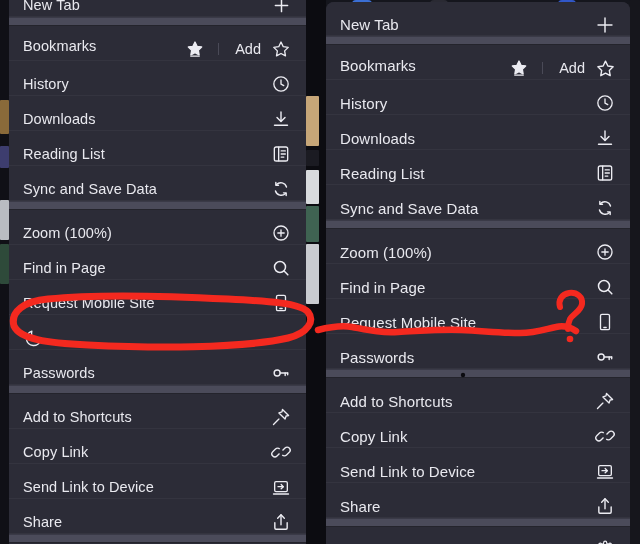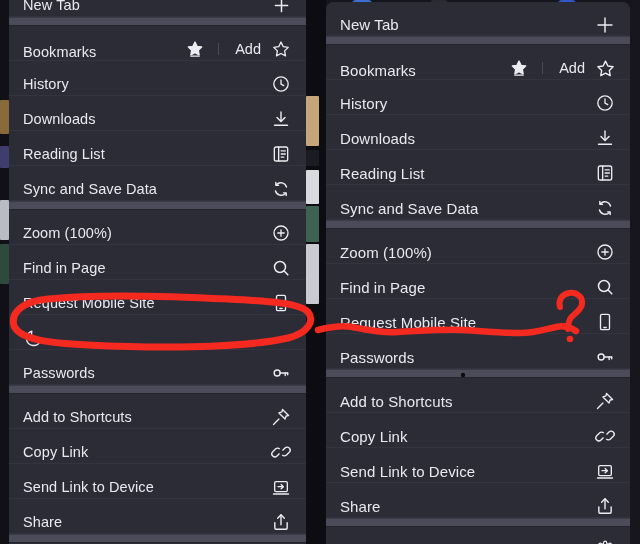"Bookmarks" .row.split .bm-main { align-items: flex-end -> flex-start }
